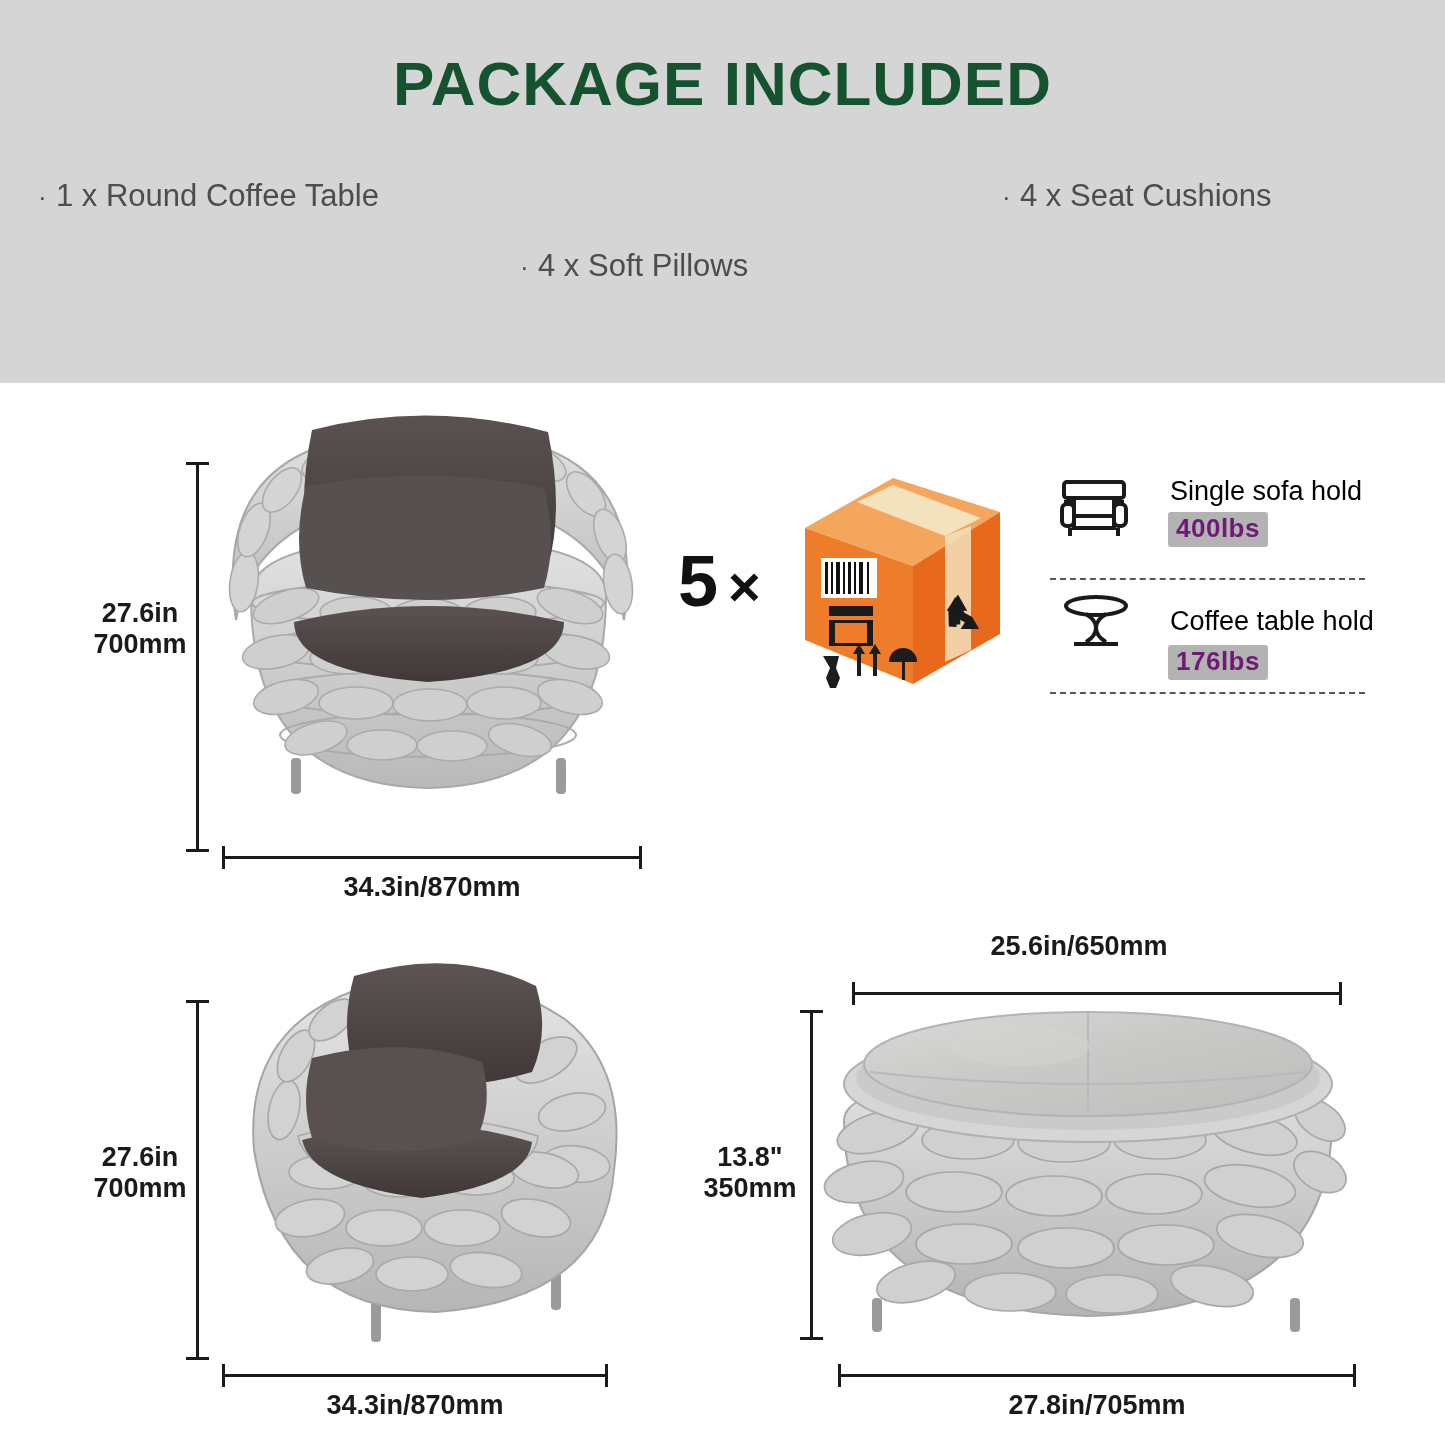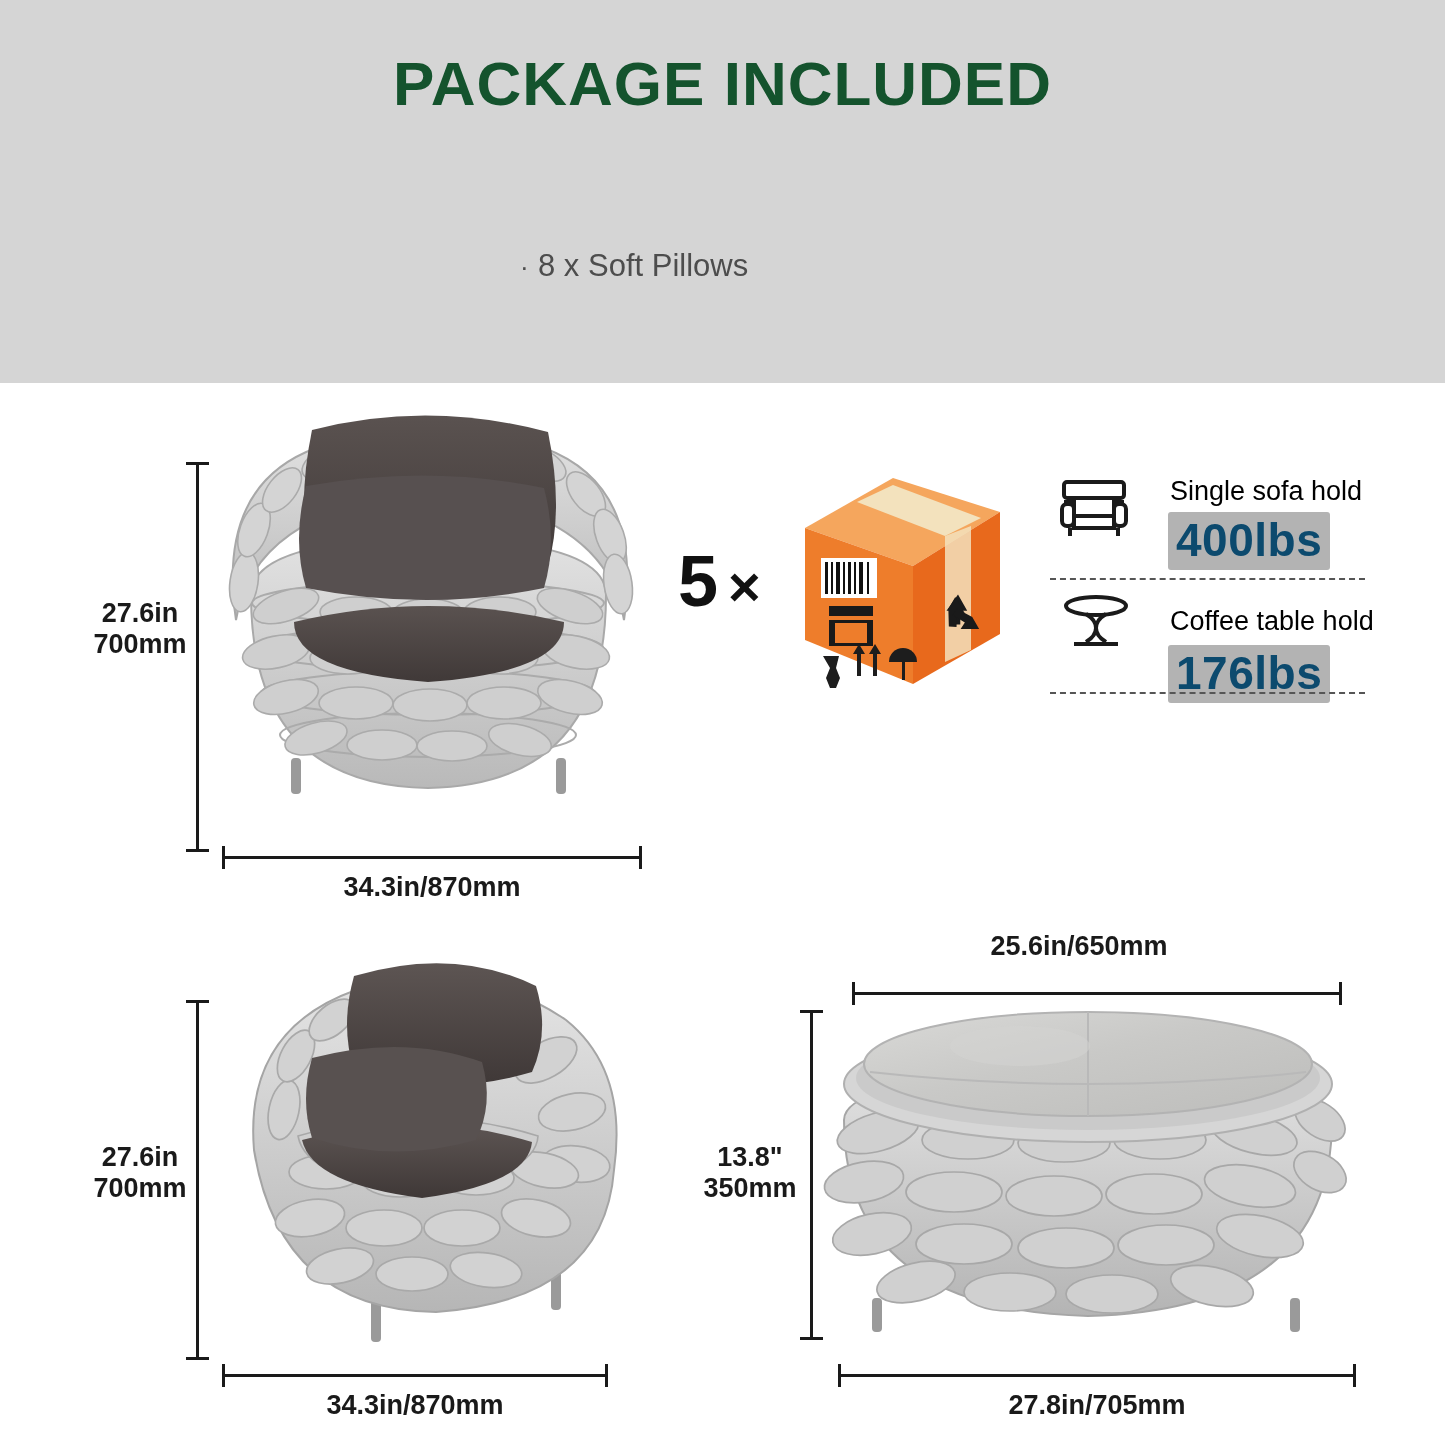"· 1 x Round Coffee" div.pkg-item { html: none -> <div> <span>·</span><span>1 x Round Coffee Table</span> </div> }
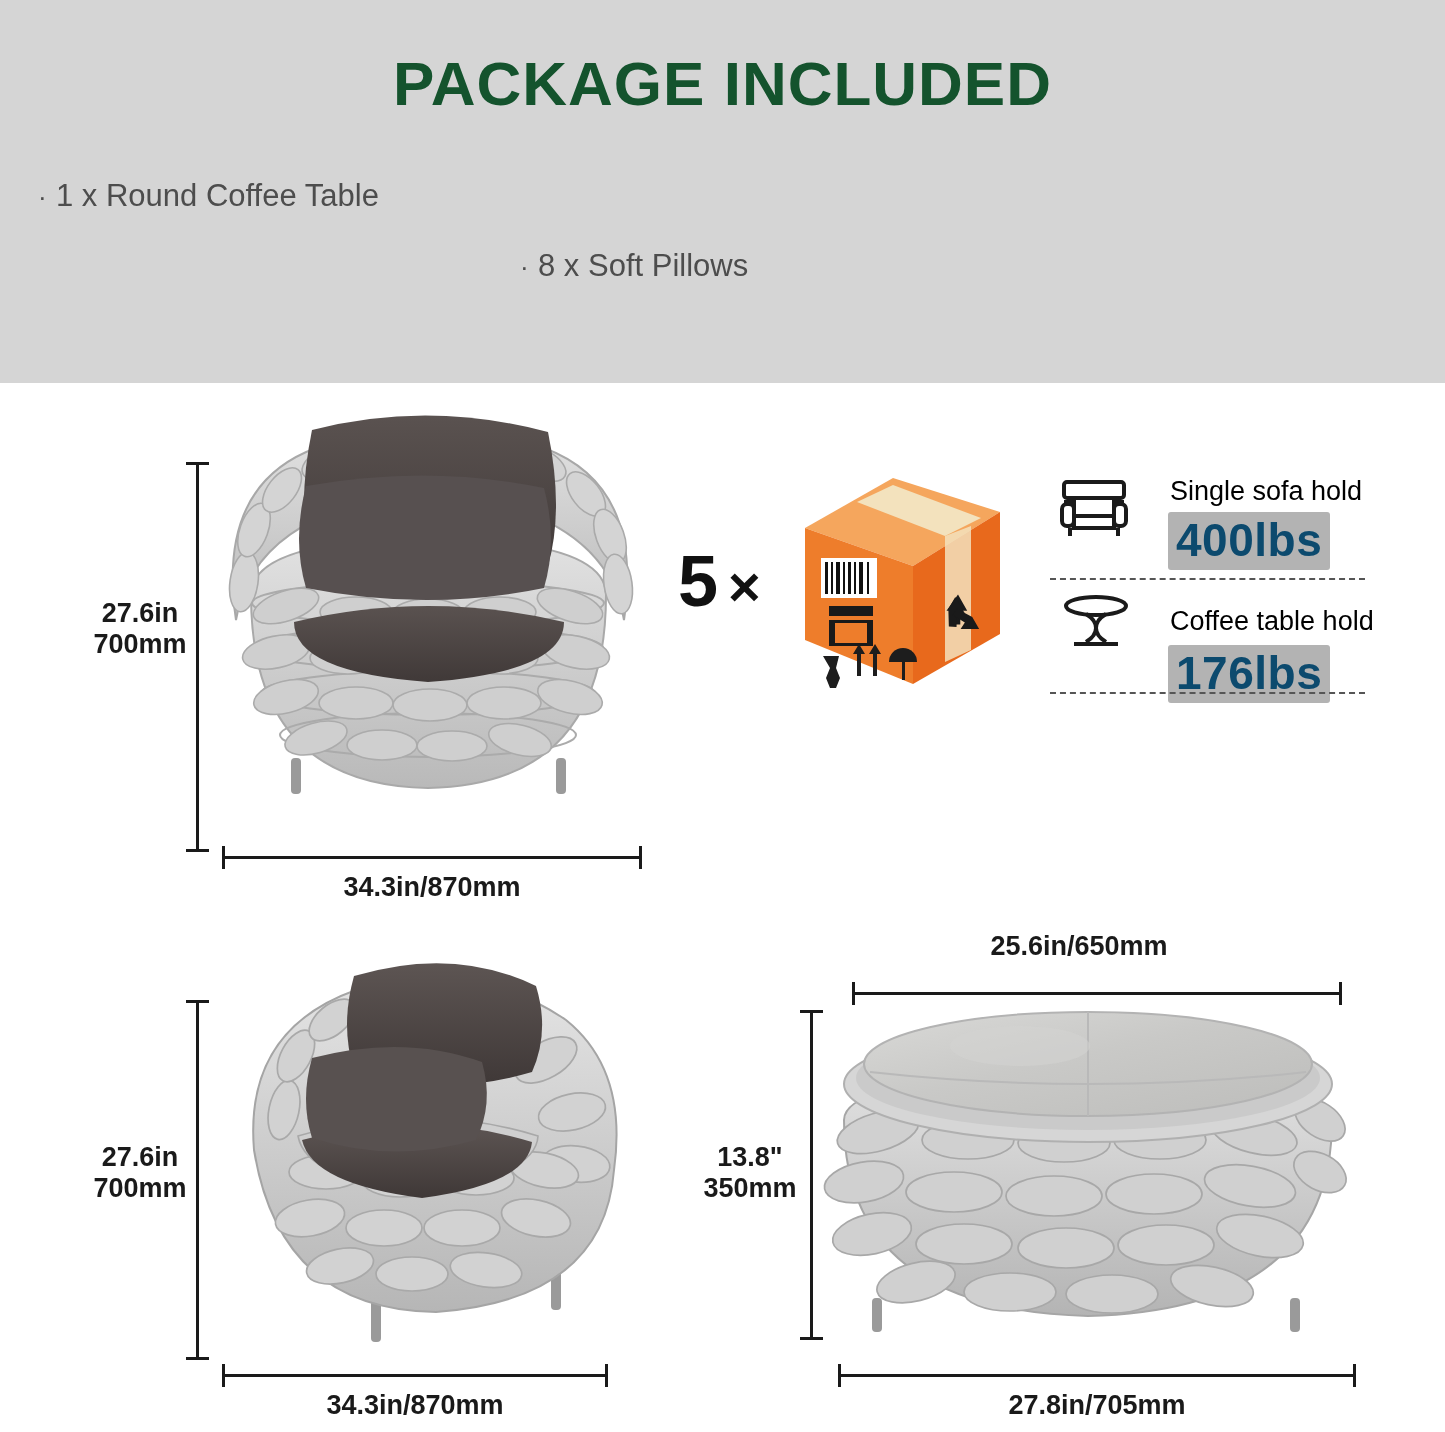"· 4 x Seat Cushions" div.pkg-item { html: none -> <div> <span>·</span><span>4 x Seat Cushions</span> </div> }
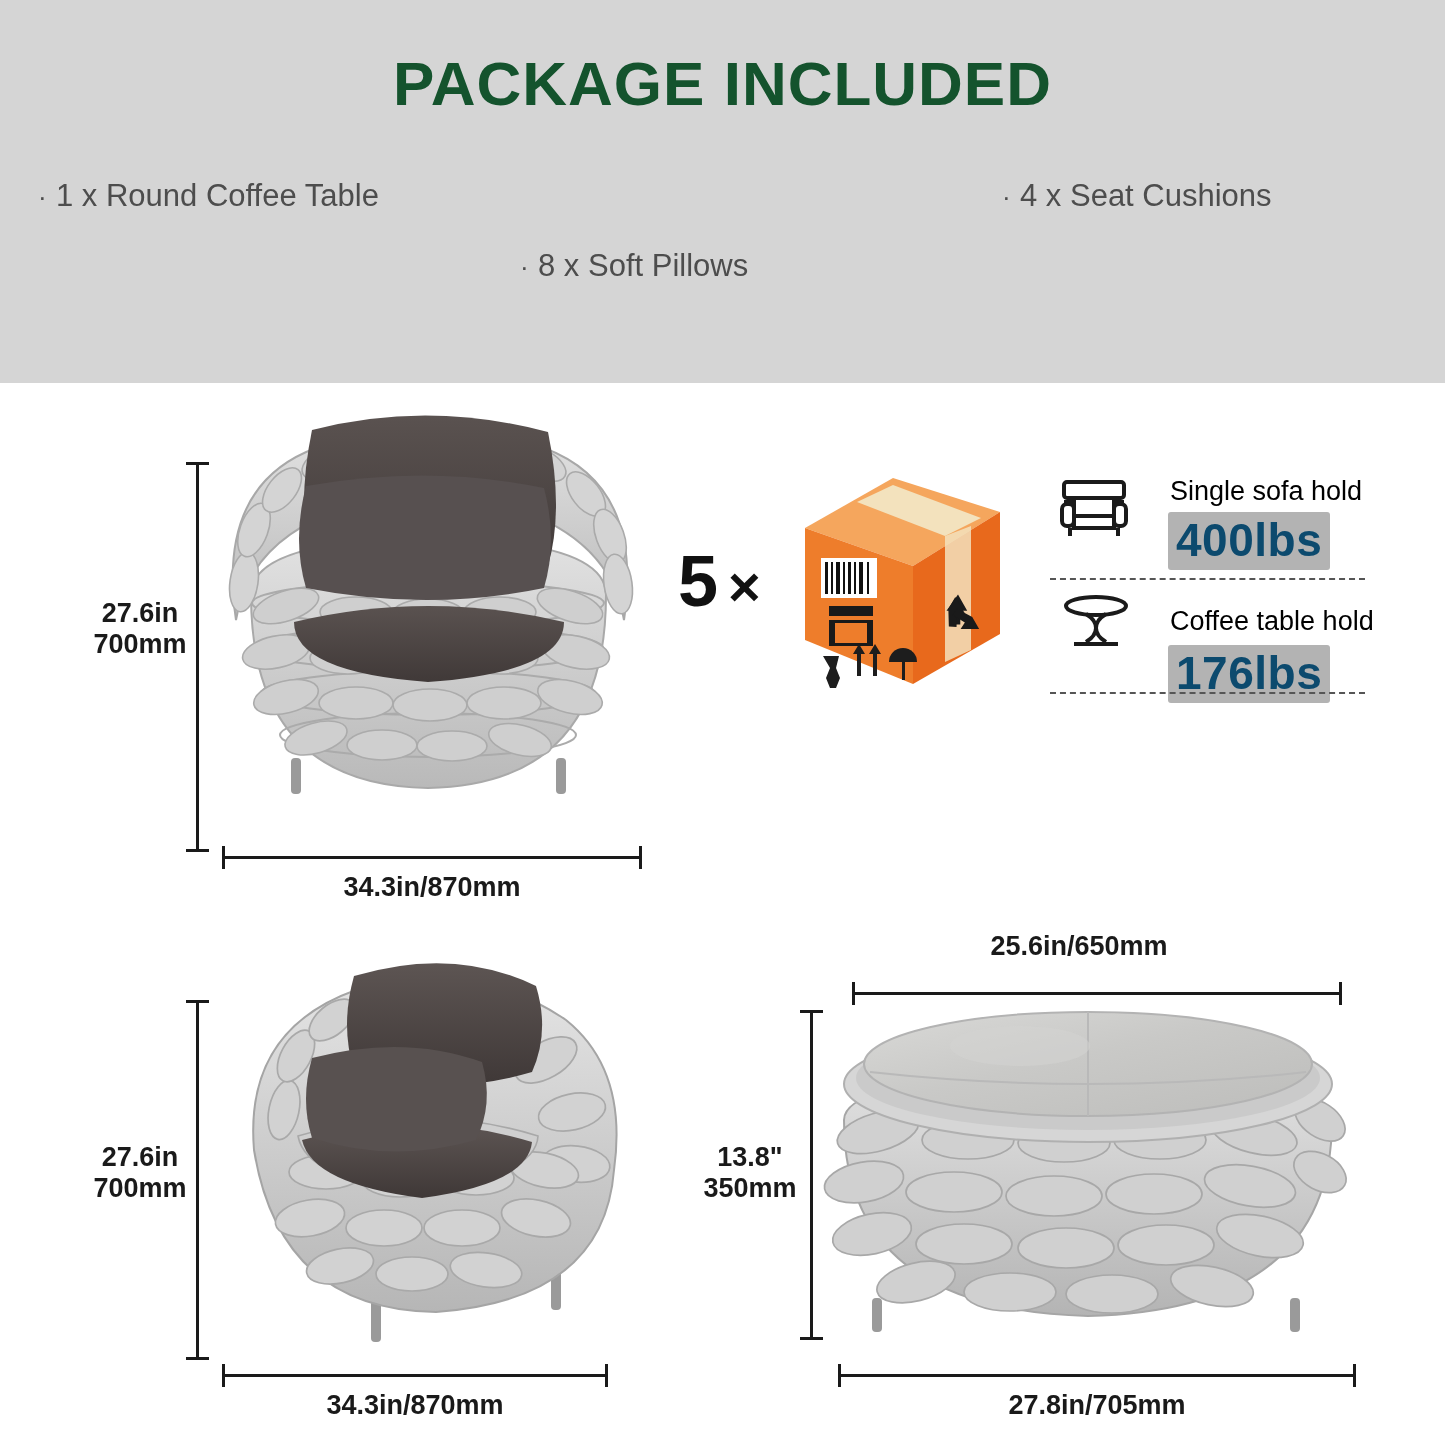"8 x Soft Pillows" span { text: 8 -> 4 }
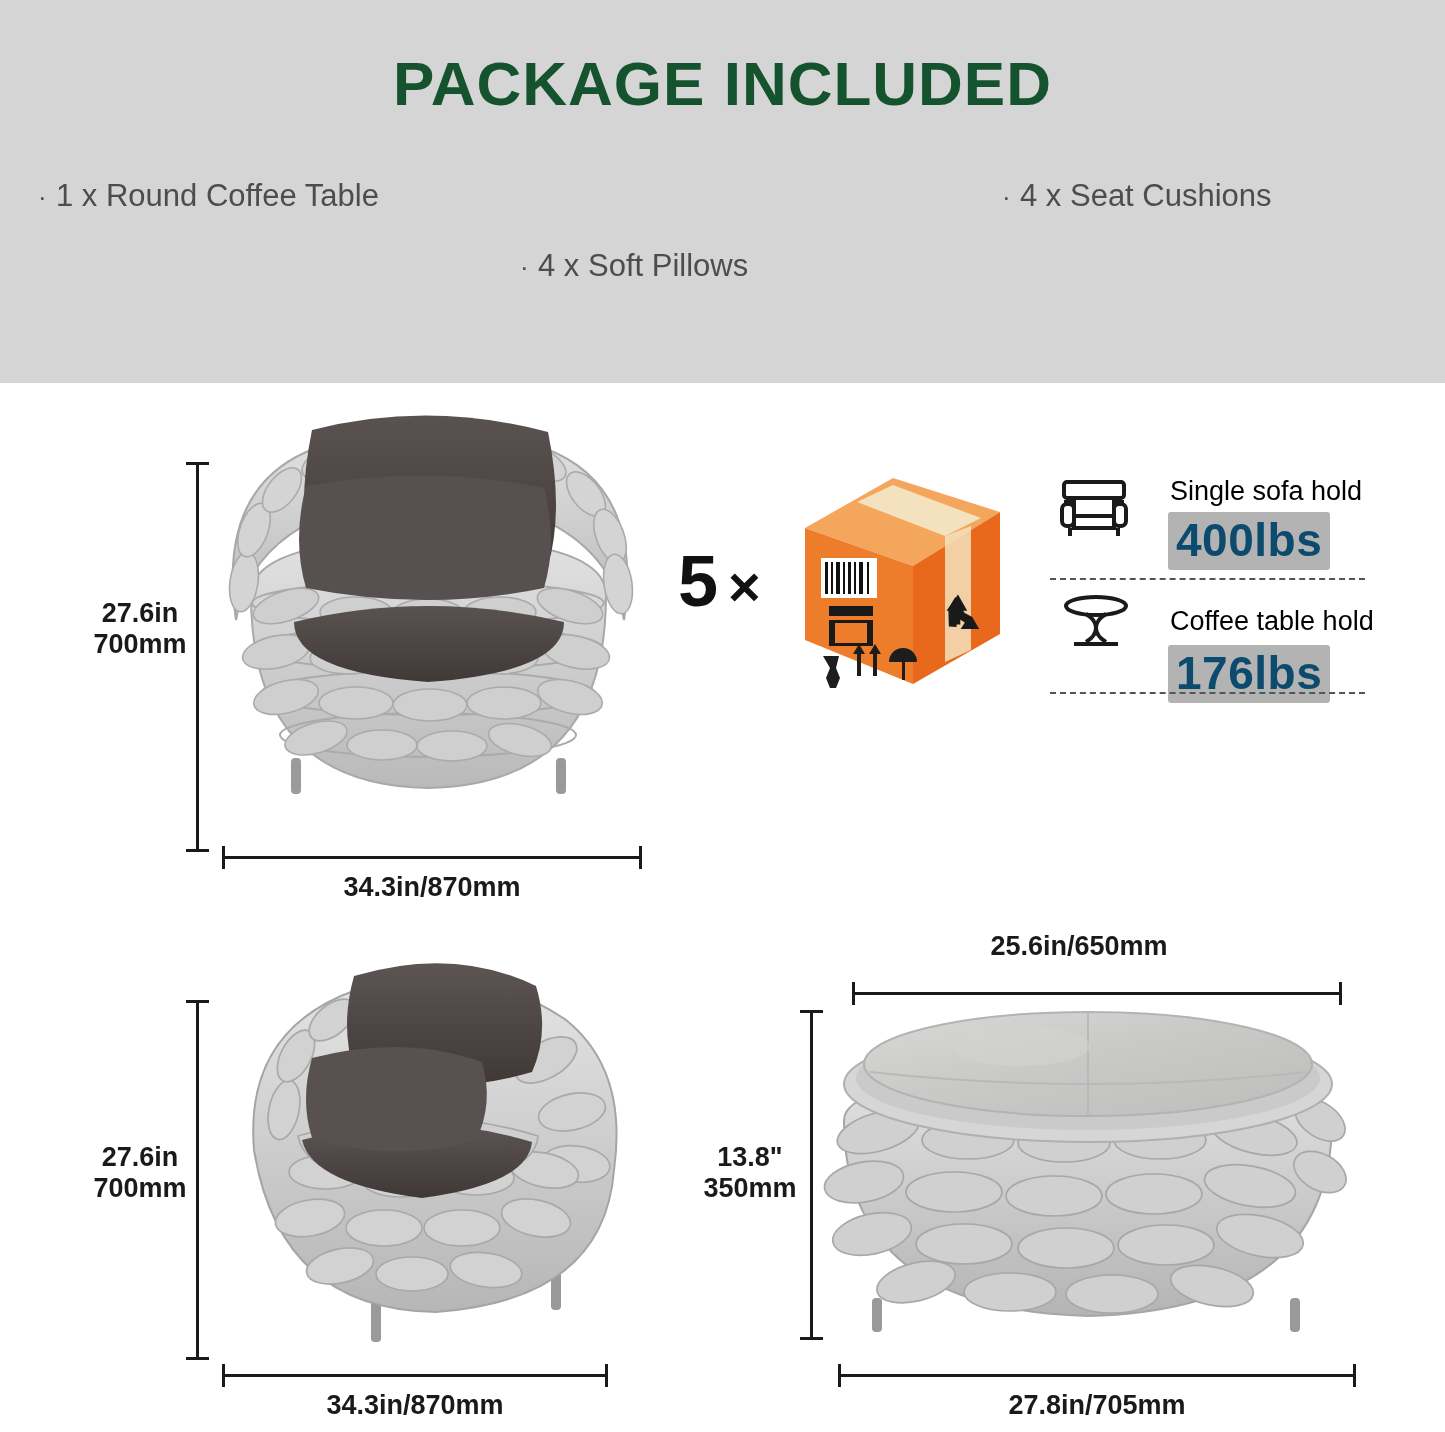"400lbs" .cap-value { color: #0c4a6e -> #701a75; font-size: 46px -> 26px }
